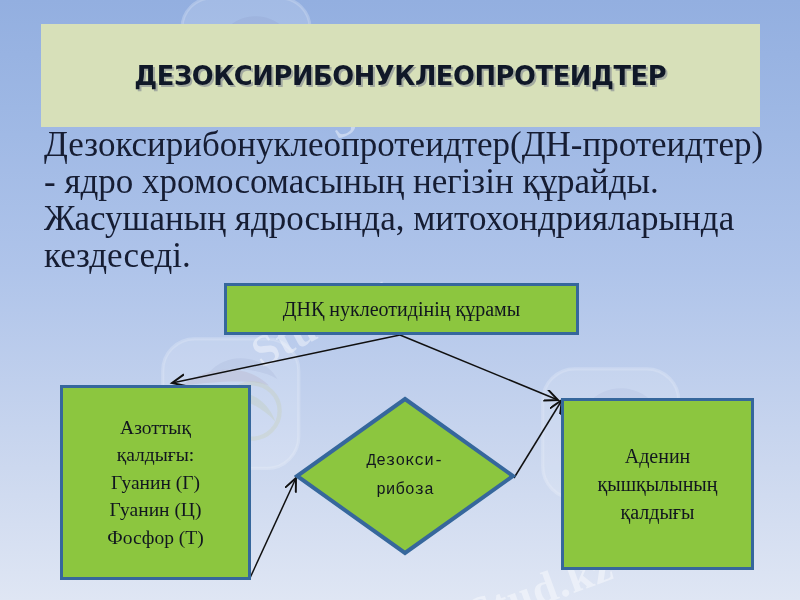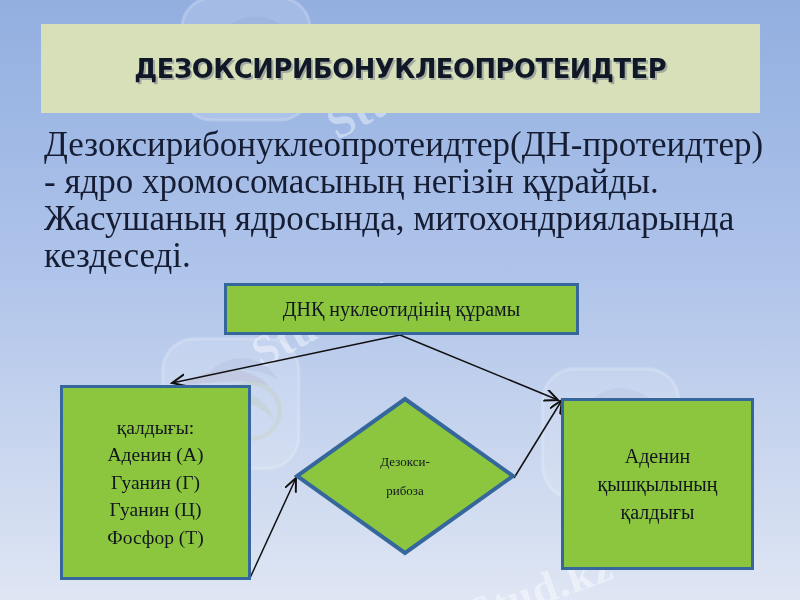"ДЕЗОКСИРИБОНУКЛЕОПРОТЕИДТЕР" #title-band { height: 89px -> 103px }
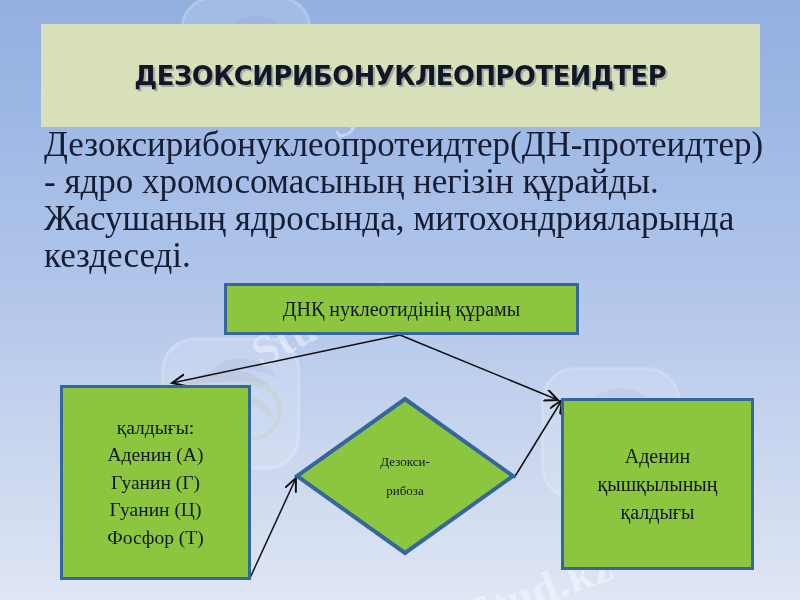"Азоттық" div { html: none -> <div>Азоттық</div> }
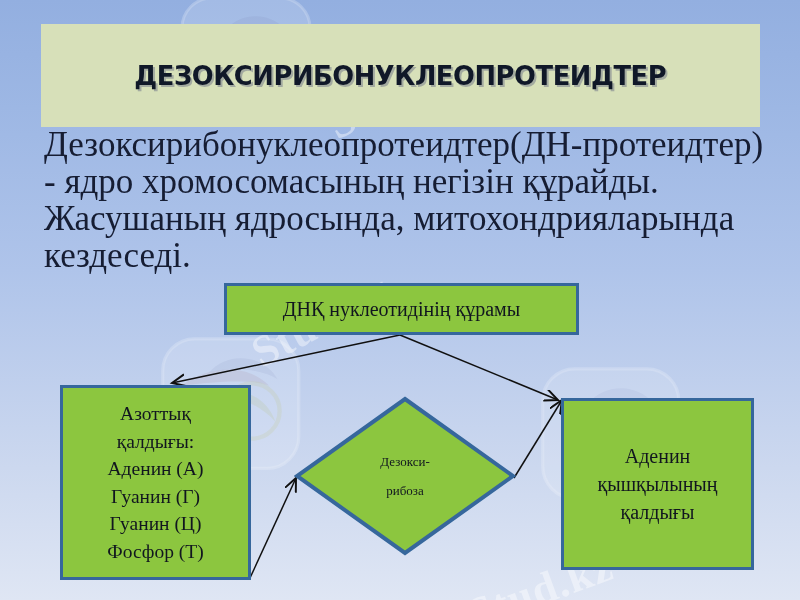"Аденин (А)" div { html: <div>Аденин (А)</div> -> none }
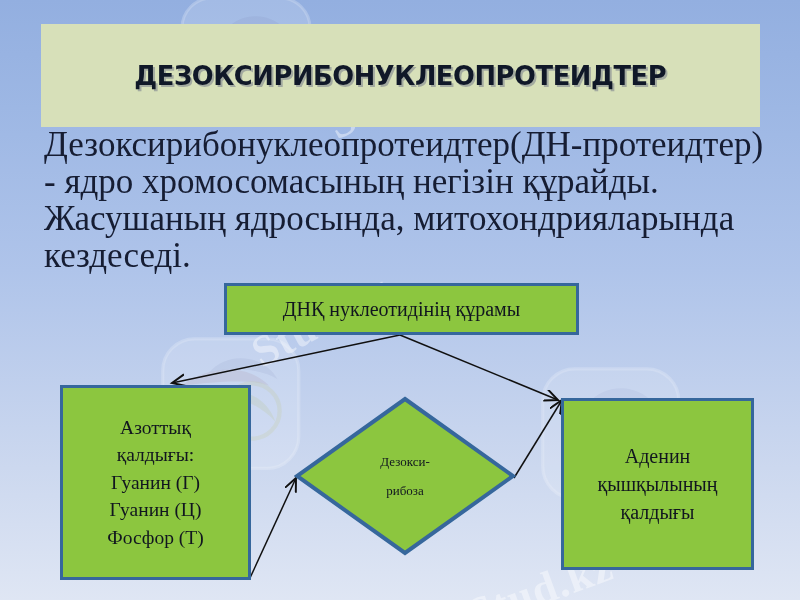"Дезокси-" #node-diamond-label { font-family: Liberation Serif, serif -> Liberation Mono, monospace; font-size: 13px -> 16px }
